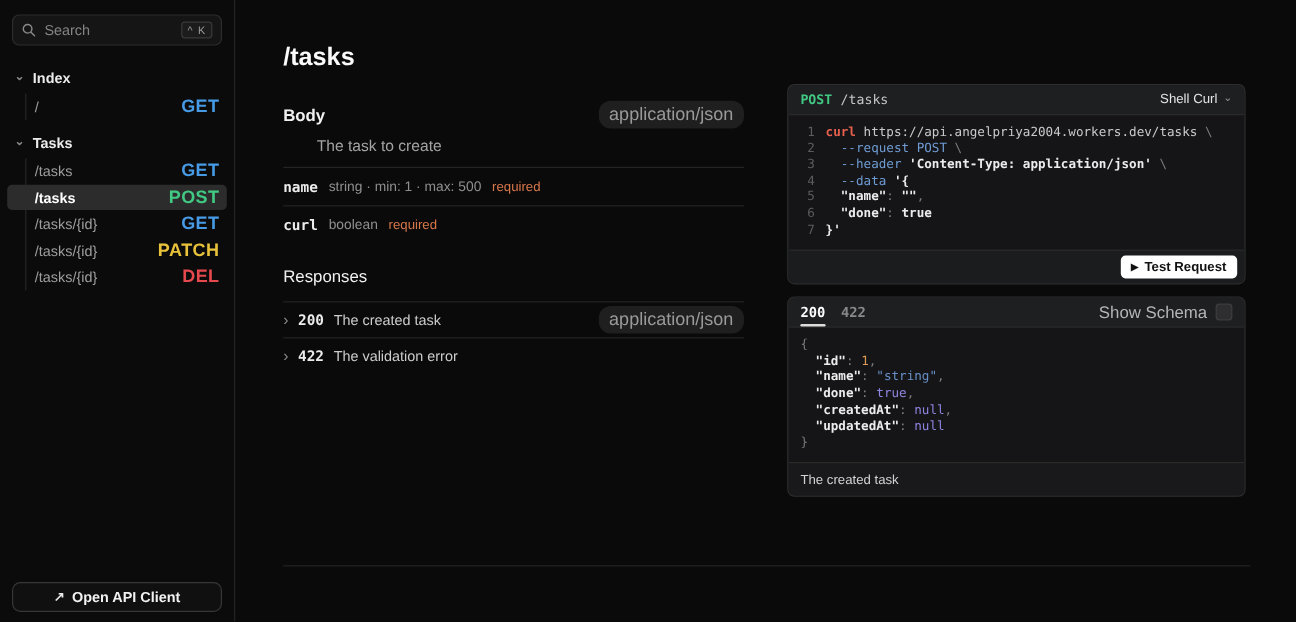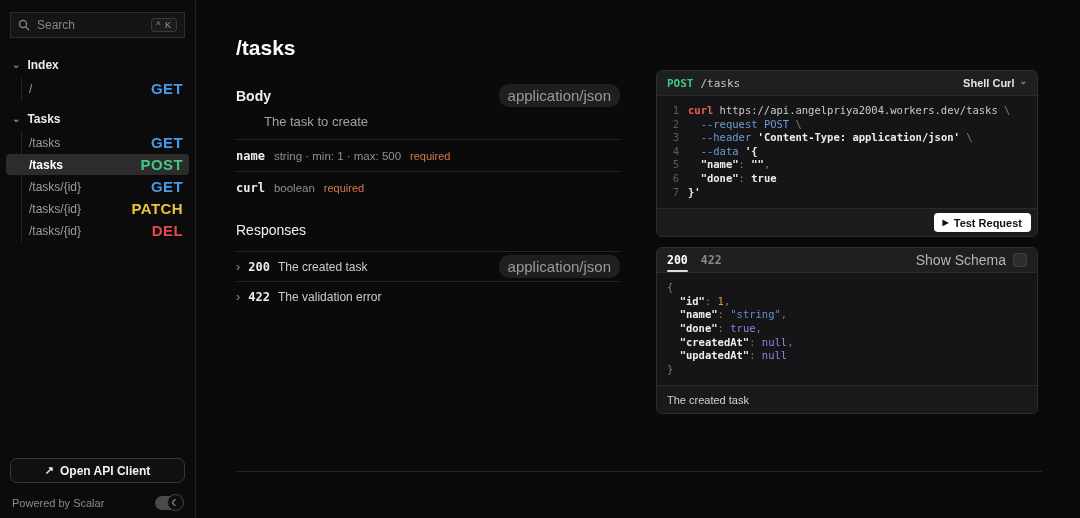"Search" .search-box { border-radius: 0 -> 6px }
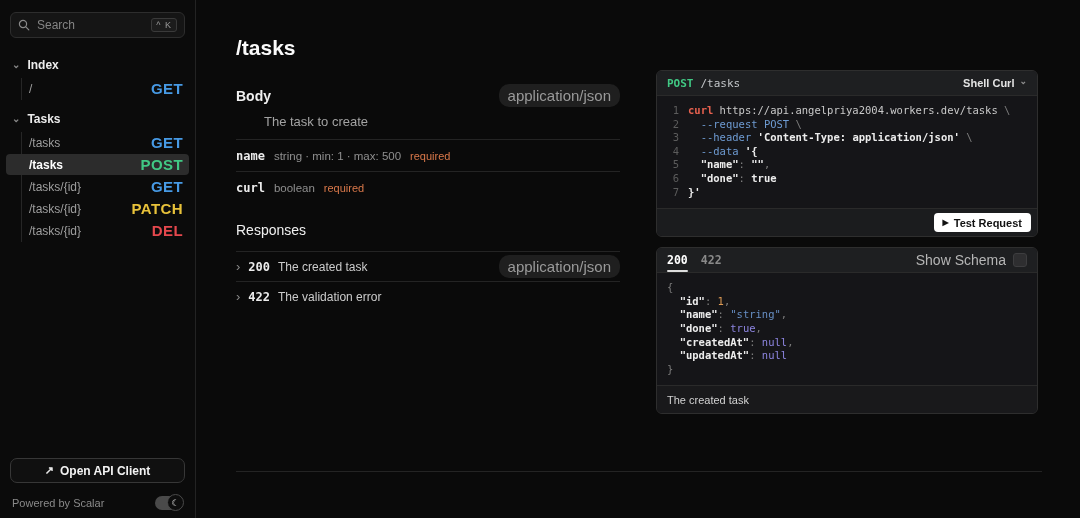"Shell Curl" .client-select { font-weight: 700 -> 400 }
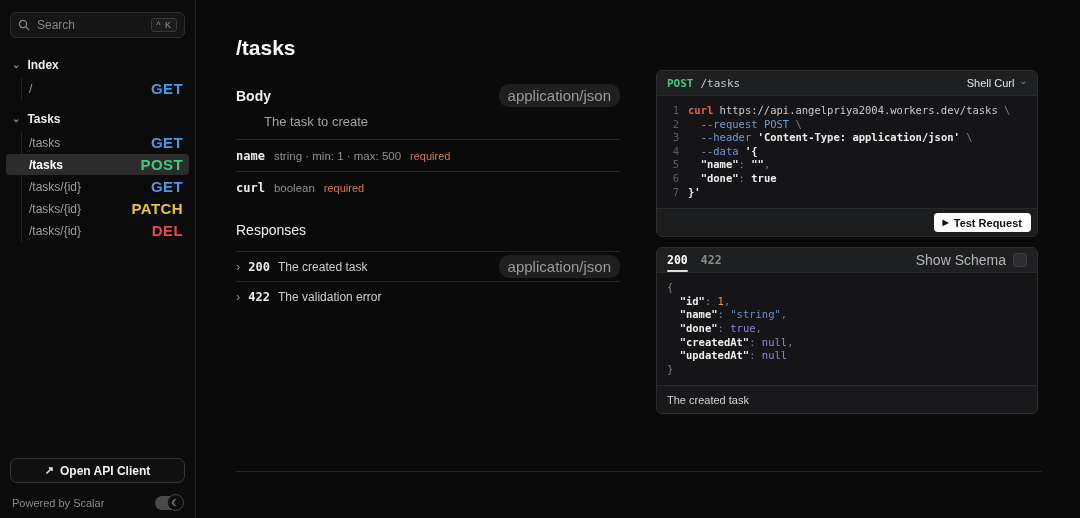"Powered by Scalar" div.powered { html: <div> <span>Powered by Scalar</span> <span> <span>☾</span> </span> </div> -> none }
